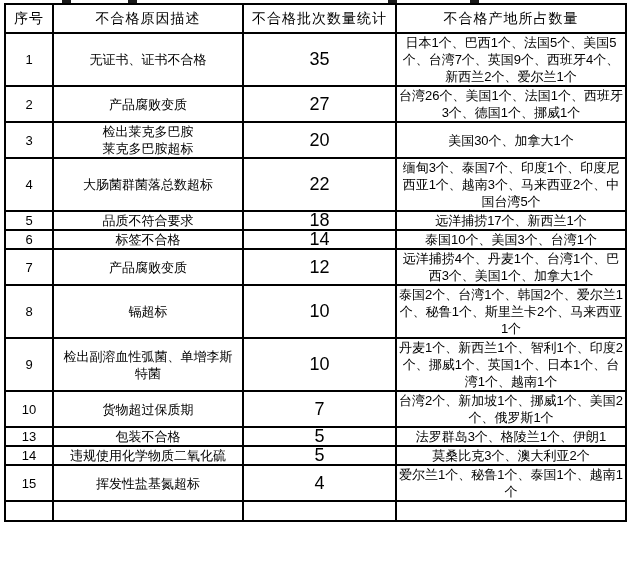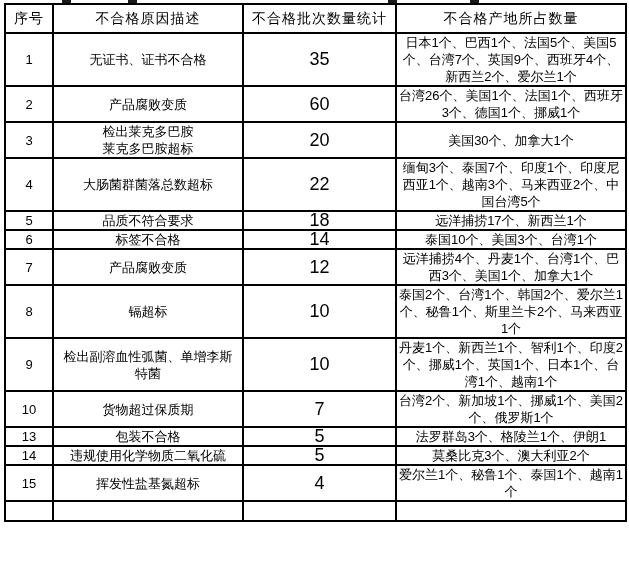"60" td.cell-count { text: 60 -> 27 }
